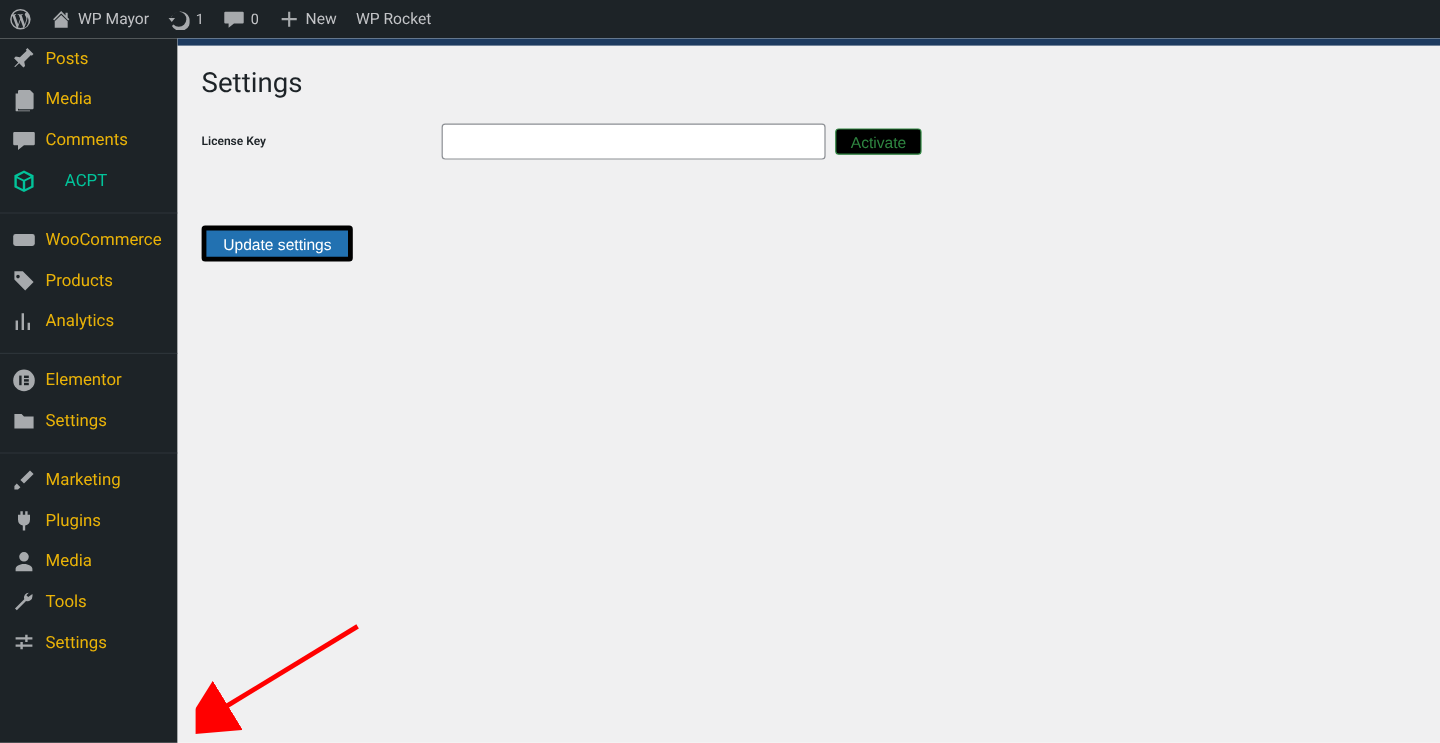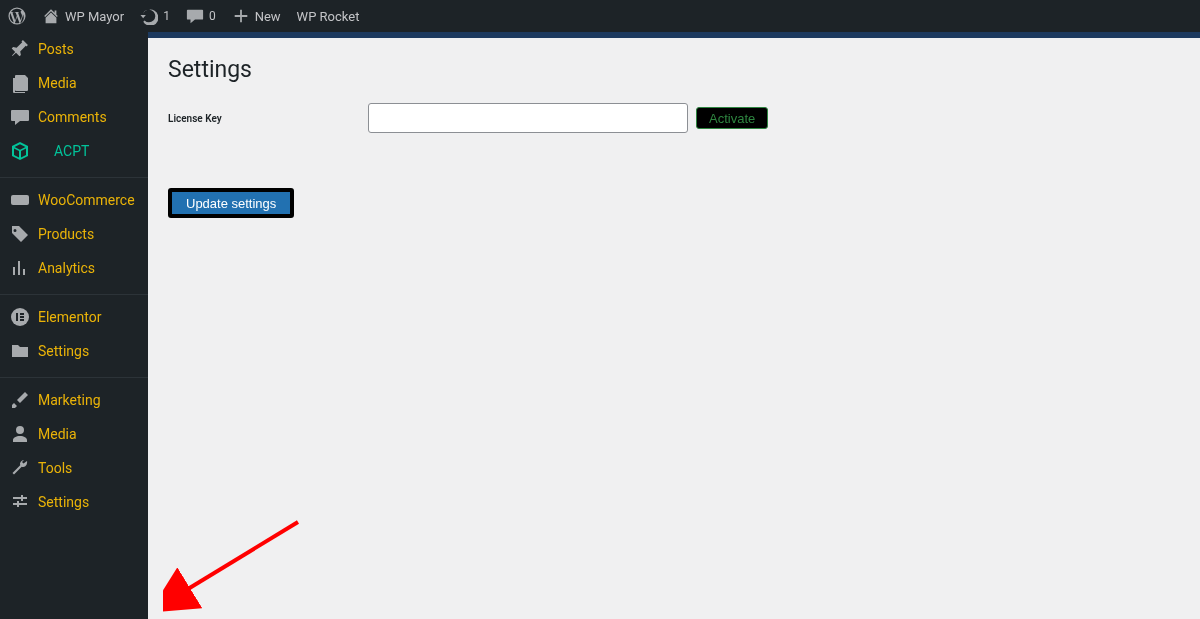"Plugins" li { html: none -> <li> <a> <span> <svg> <path></path> </svg> </span> <span>Plugins</span> </a> </li> }
